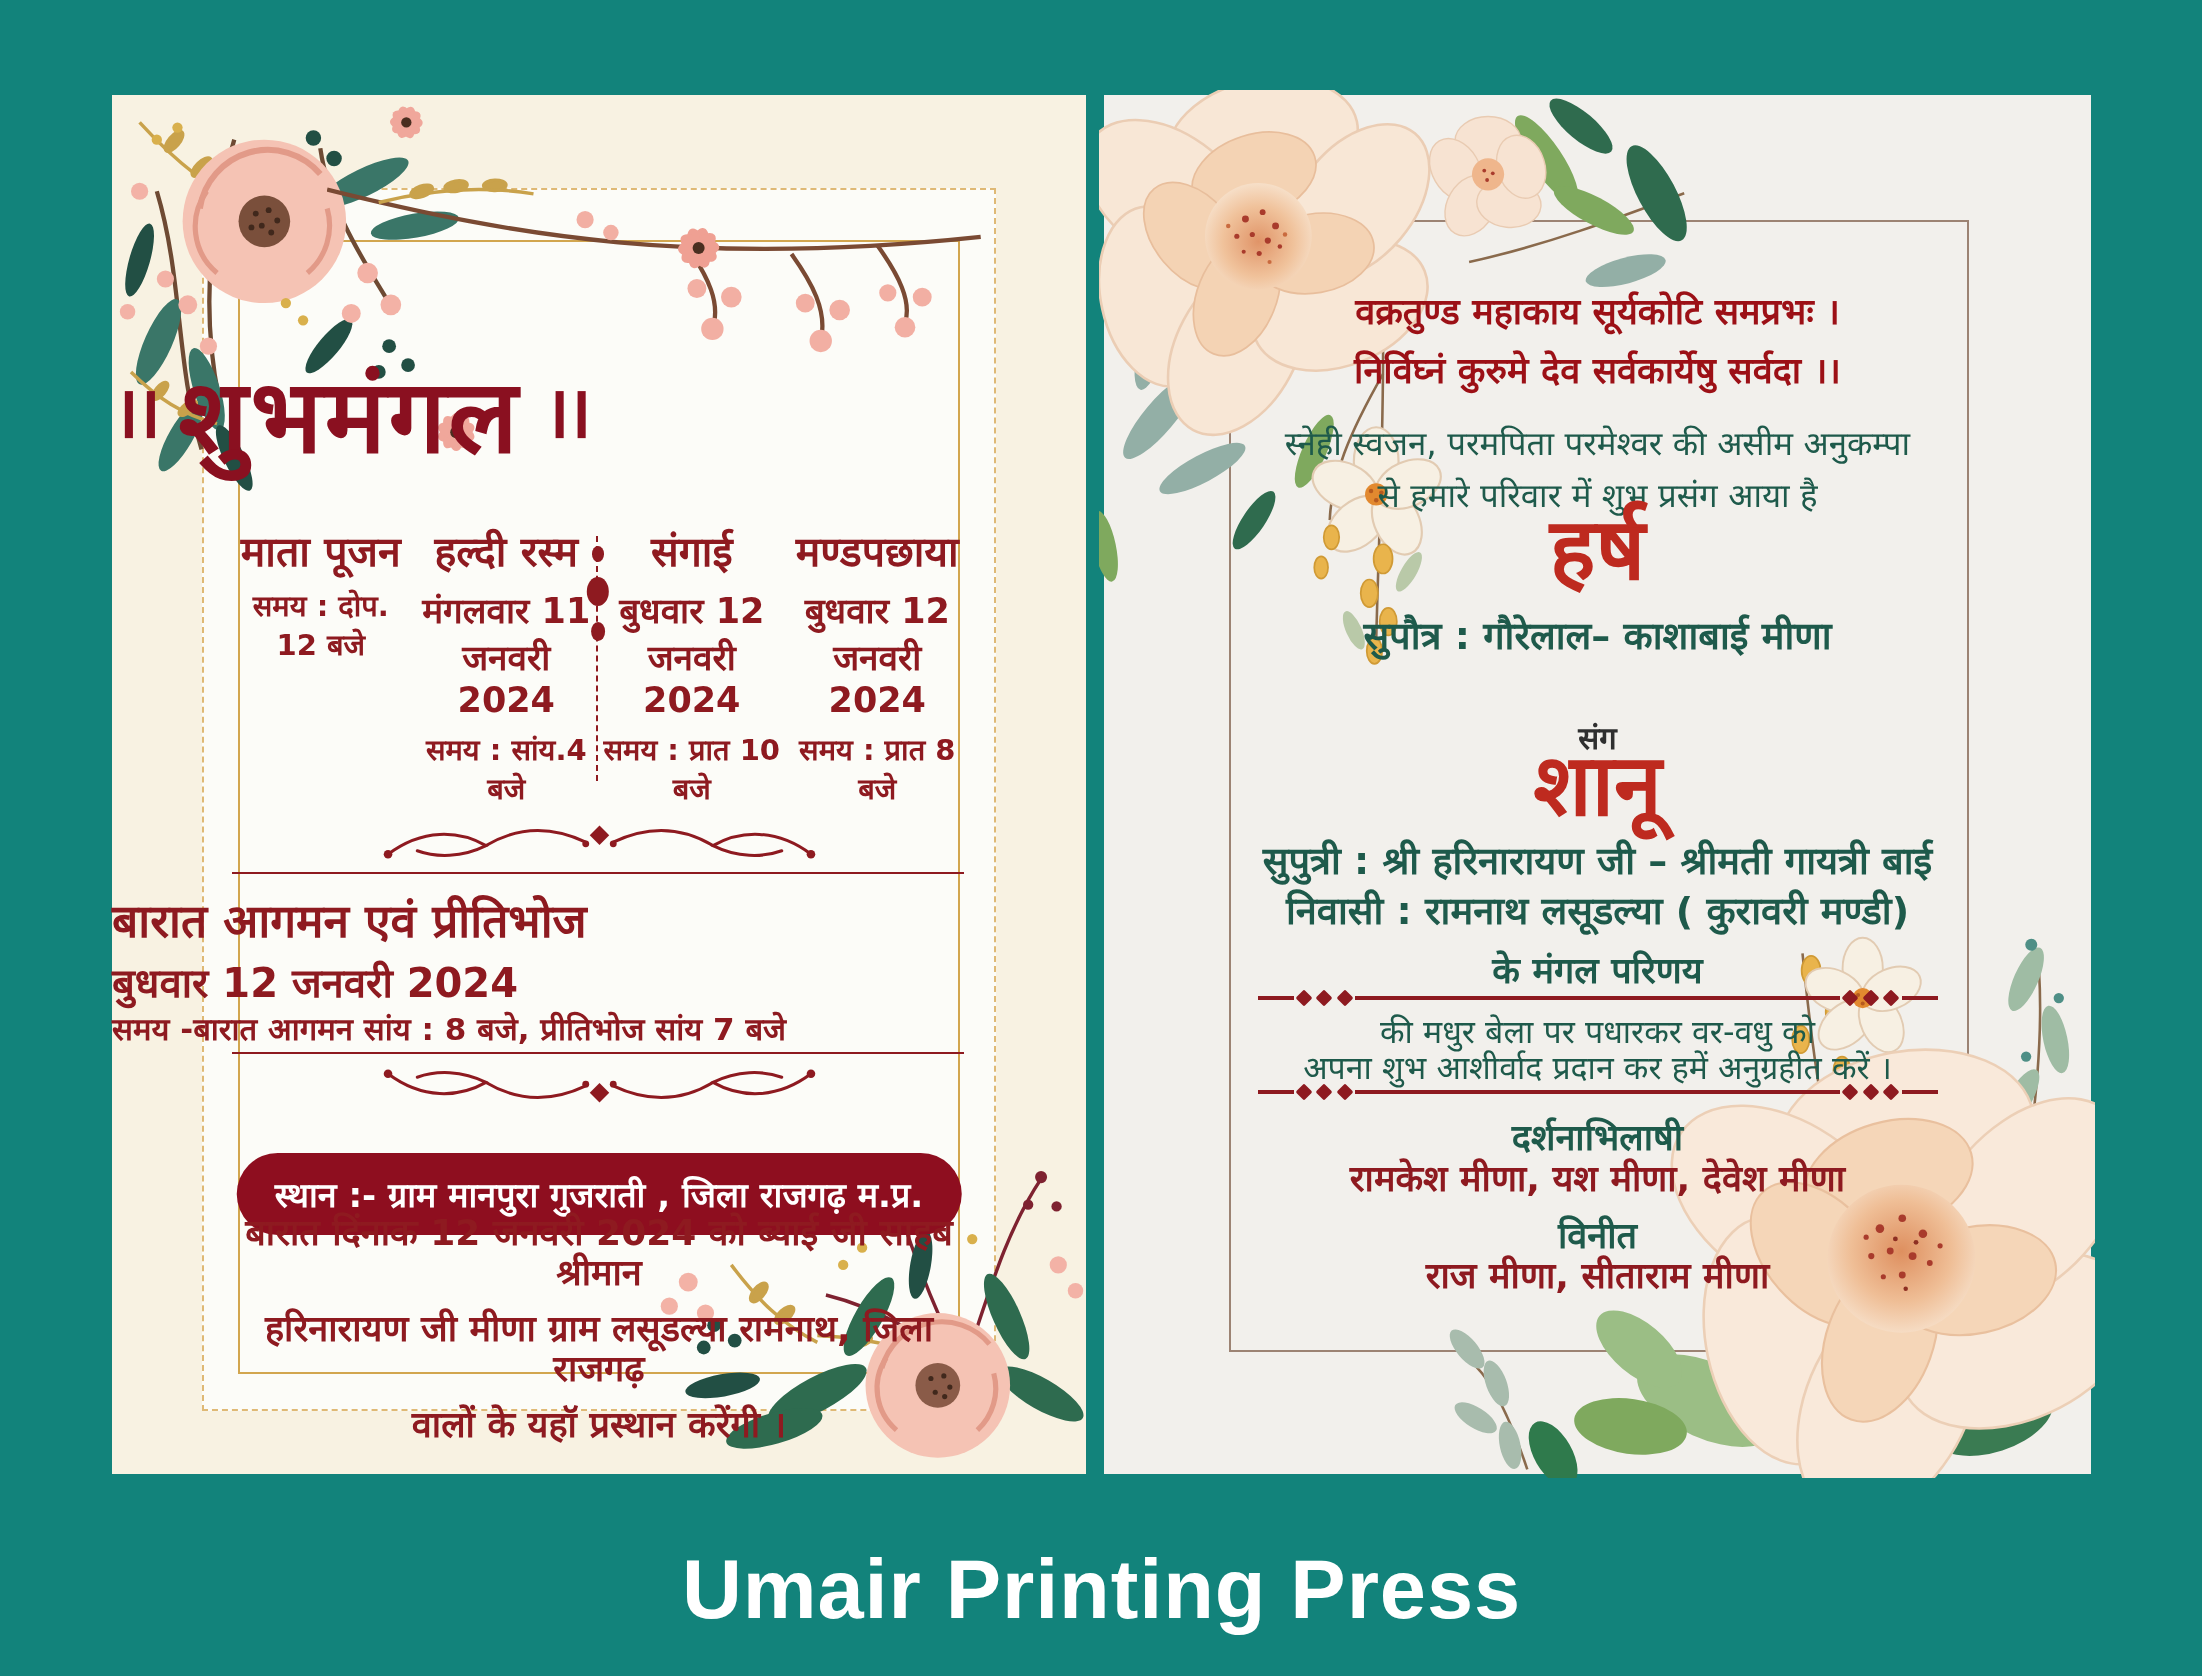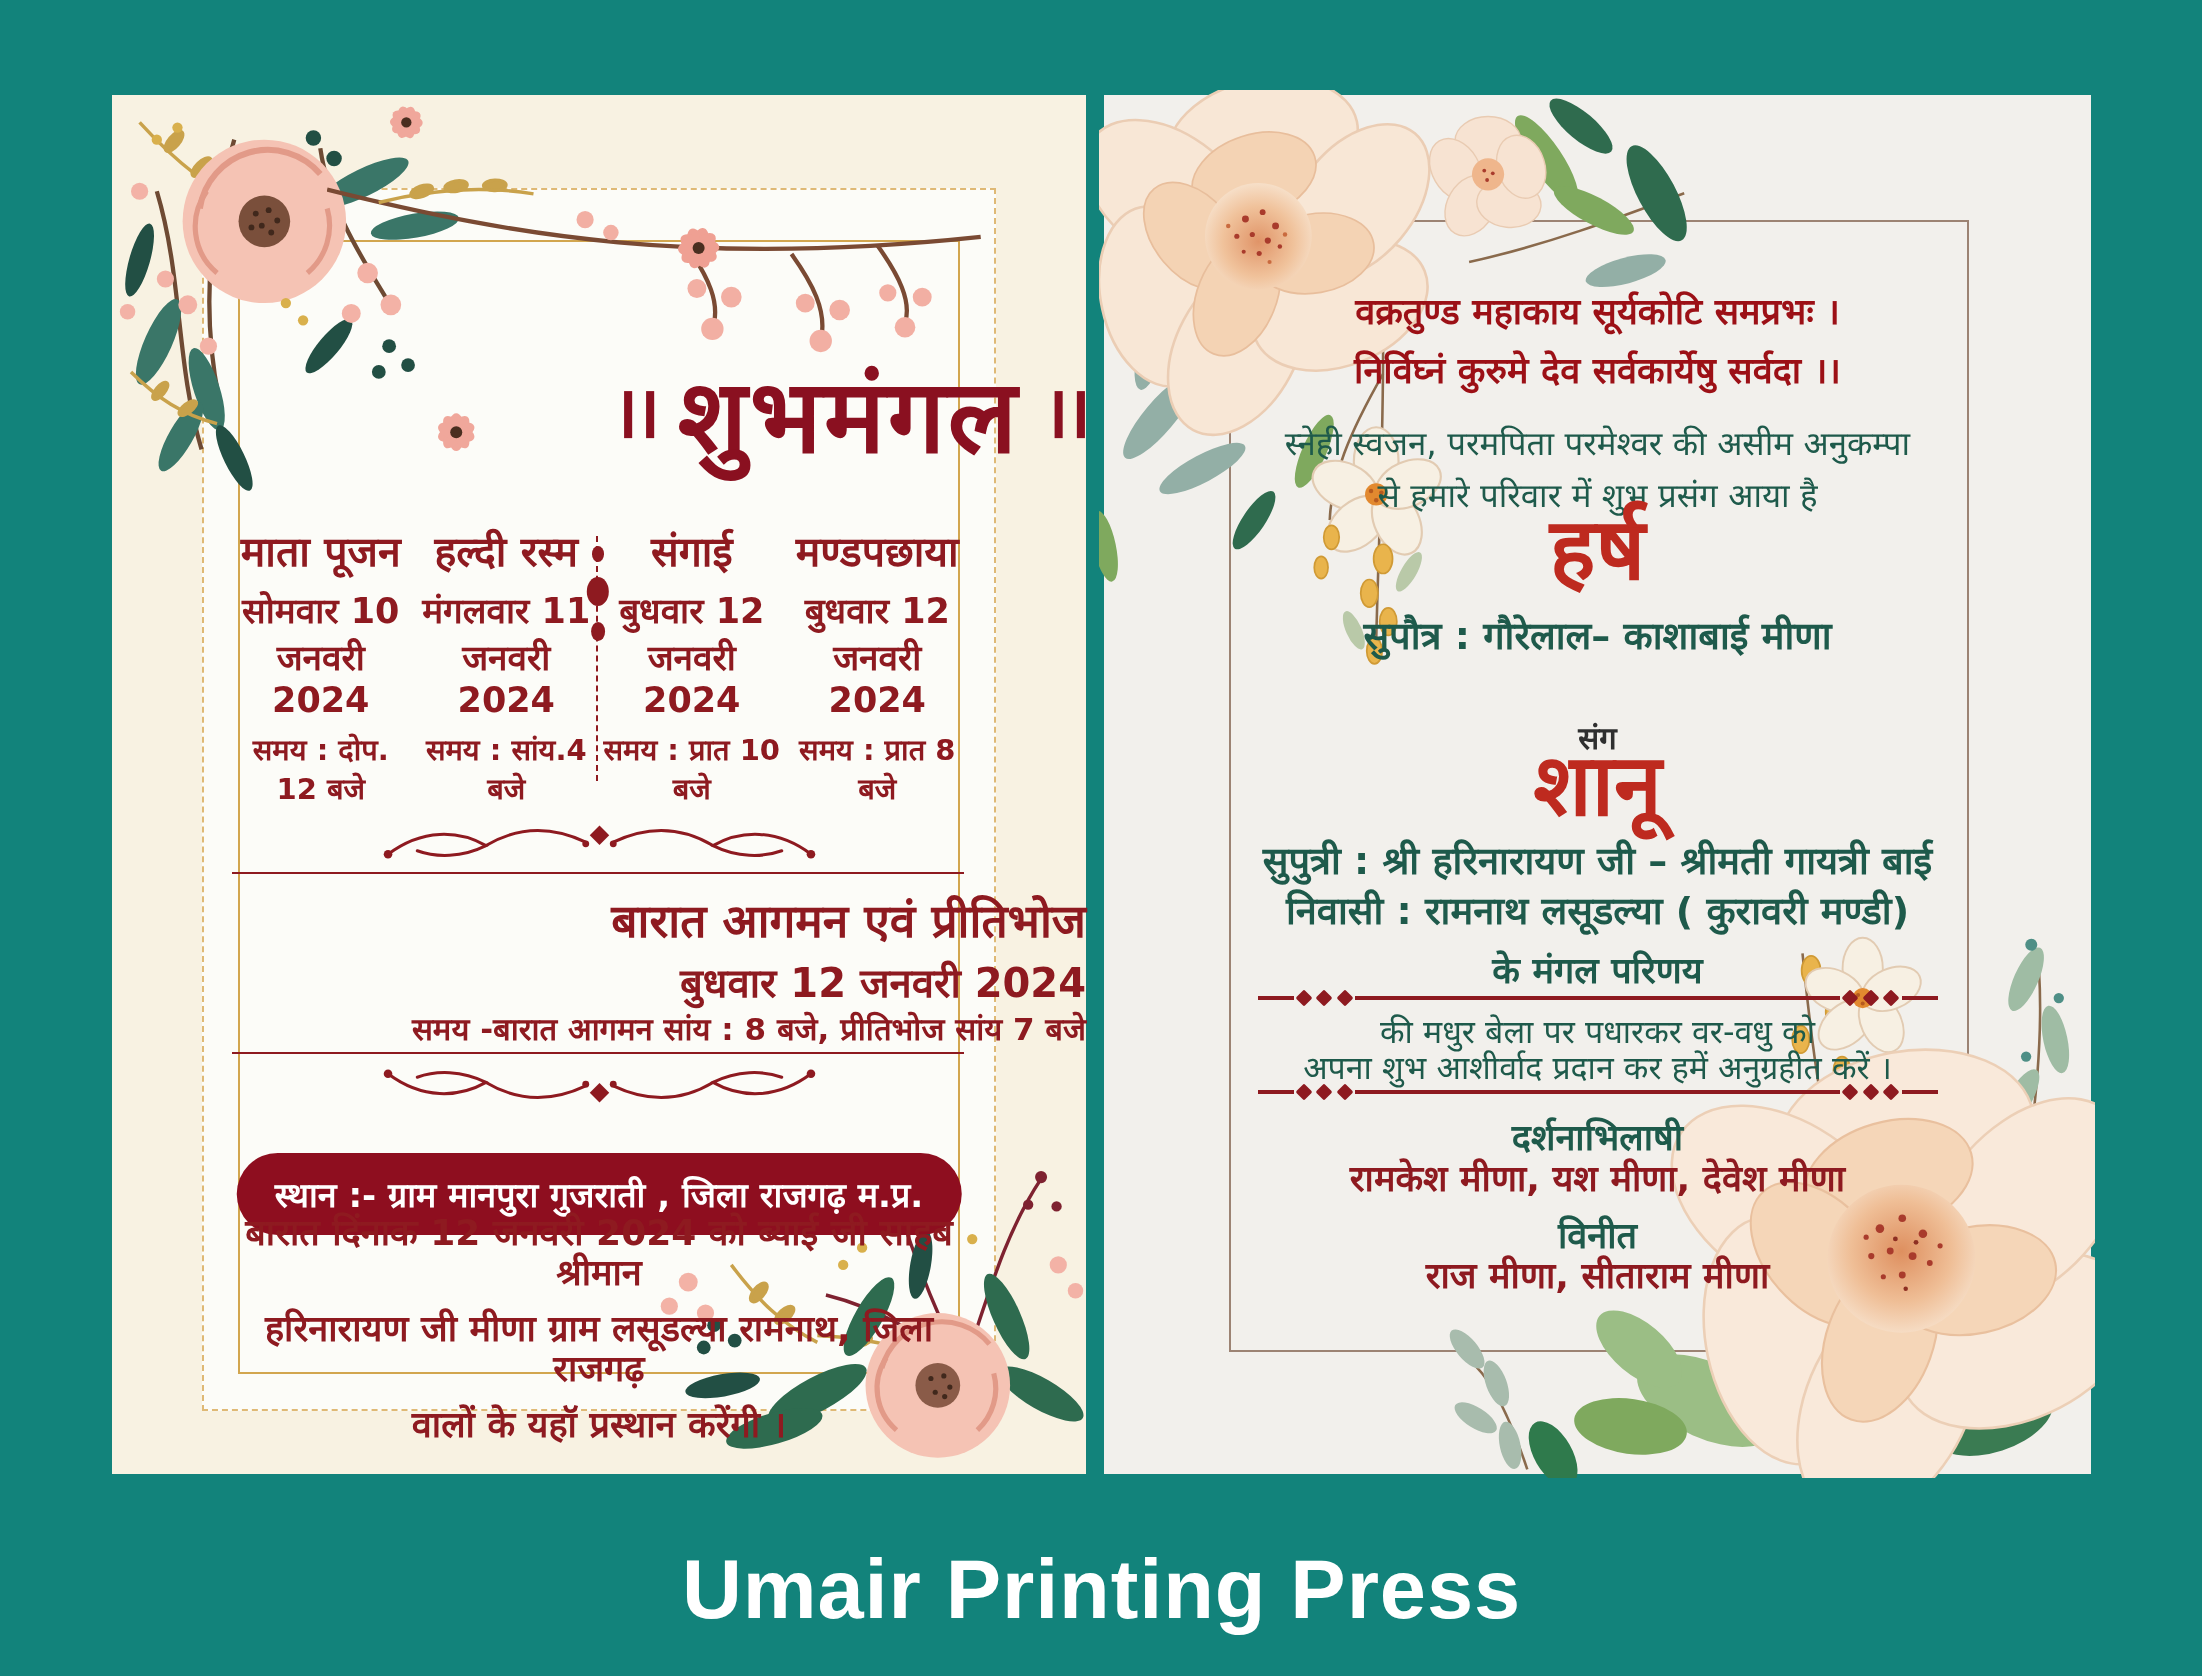"।। शुभमंगल ।।" .lc-text { text-align: right -> left }
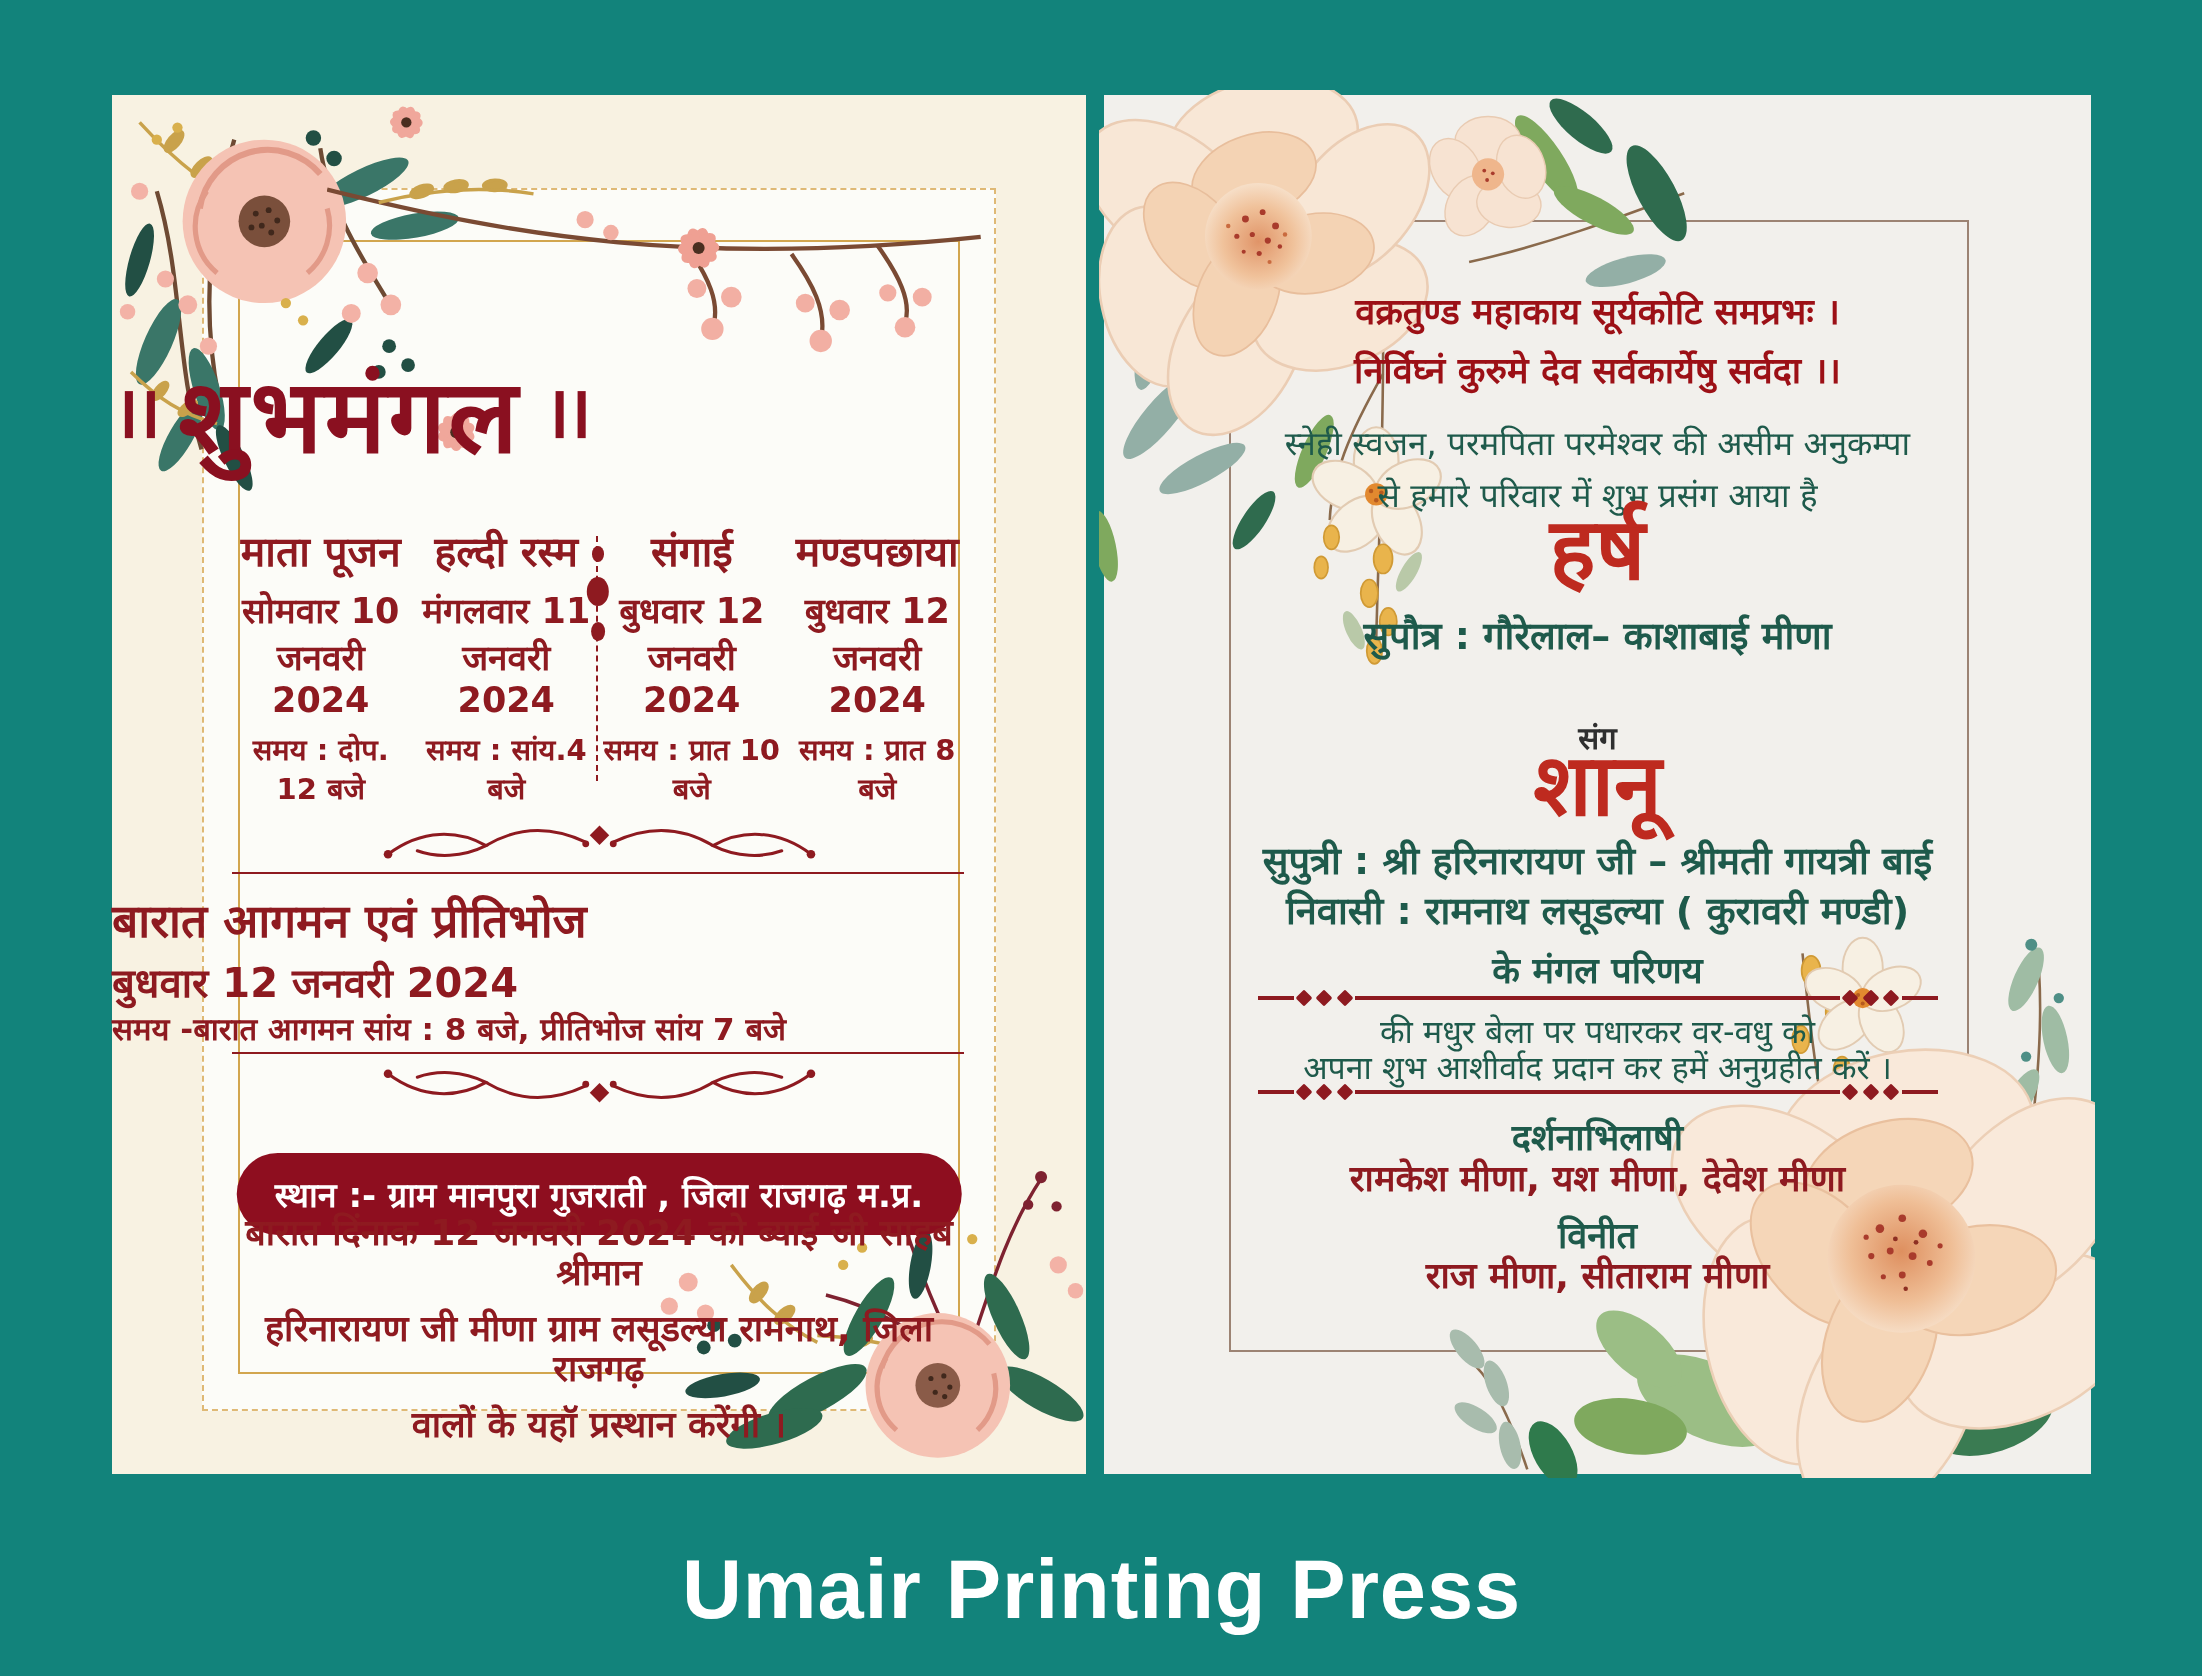"सोमवार 10 जनवरी 2024" div.edate { html: <div>सोमवार 10 जनवरी 2024</div> -> none }
